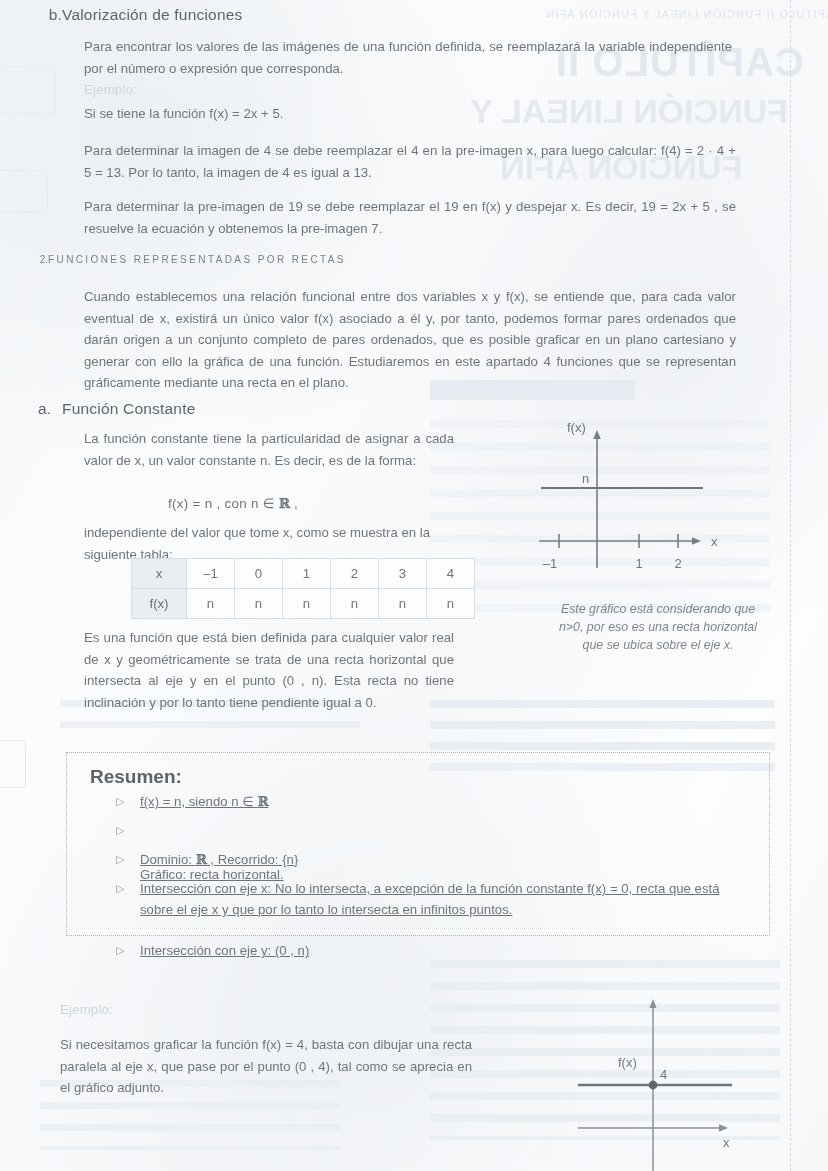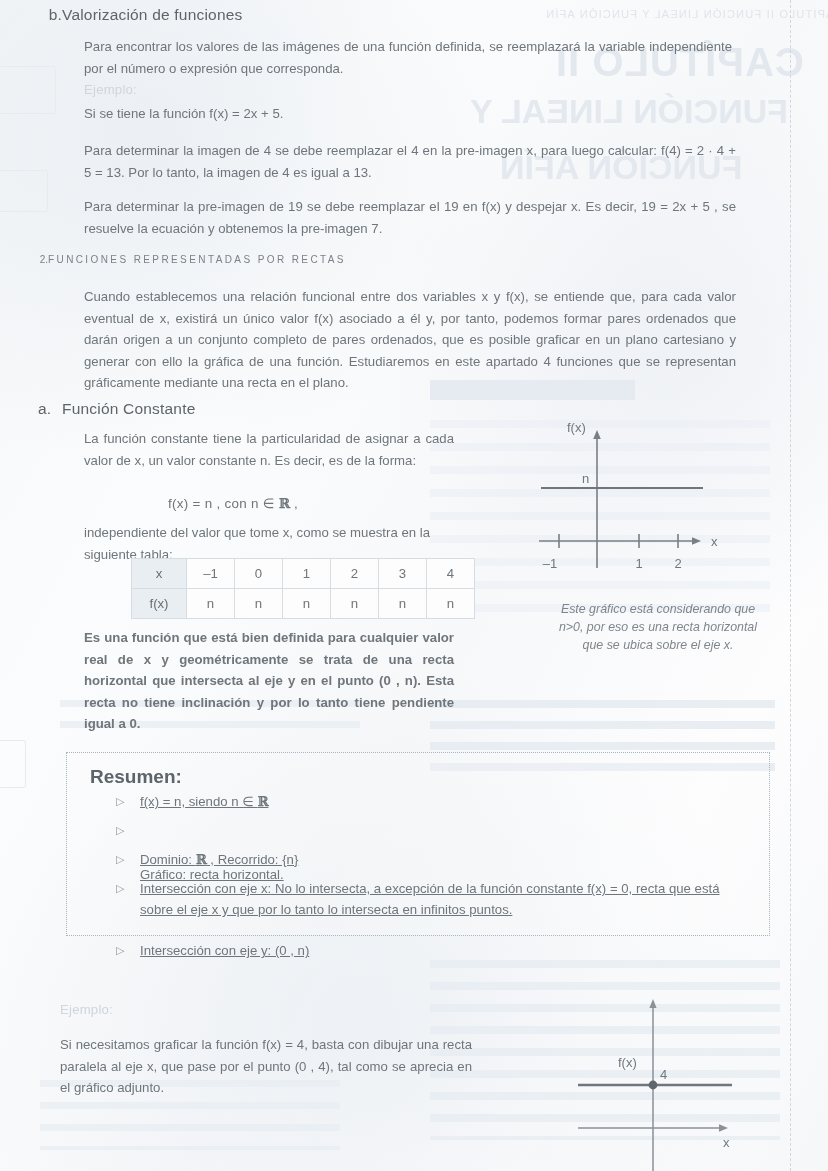"Es una función que está" div.para { font-weight: bold -> none }
